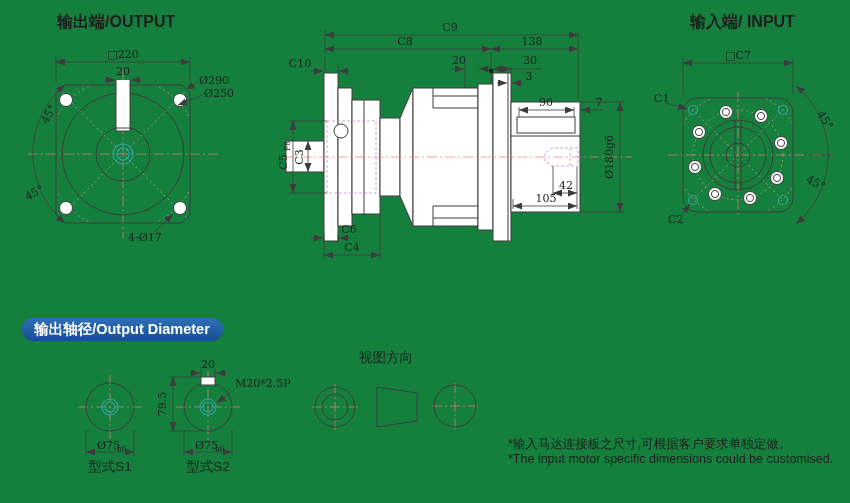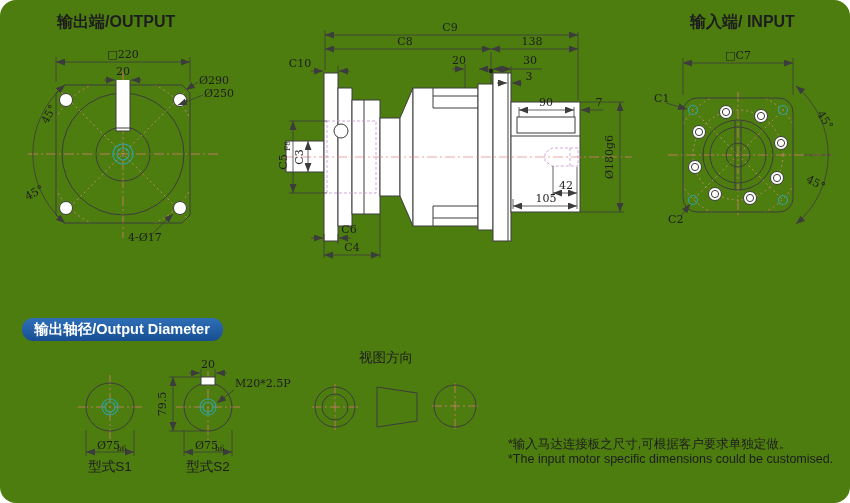"输出端/OUTPUT" #stage { background: #4d7c0f -> #15803d; border-radius: 16px -> none }
